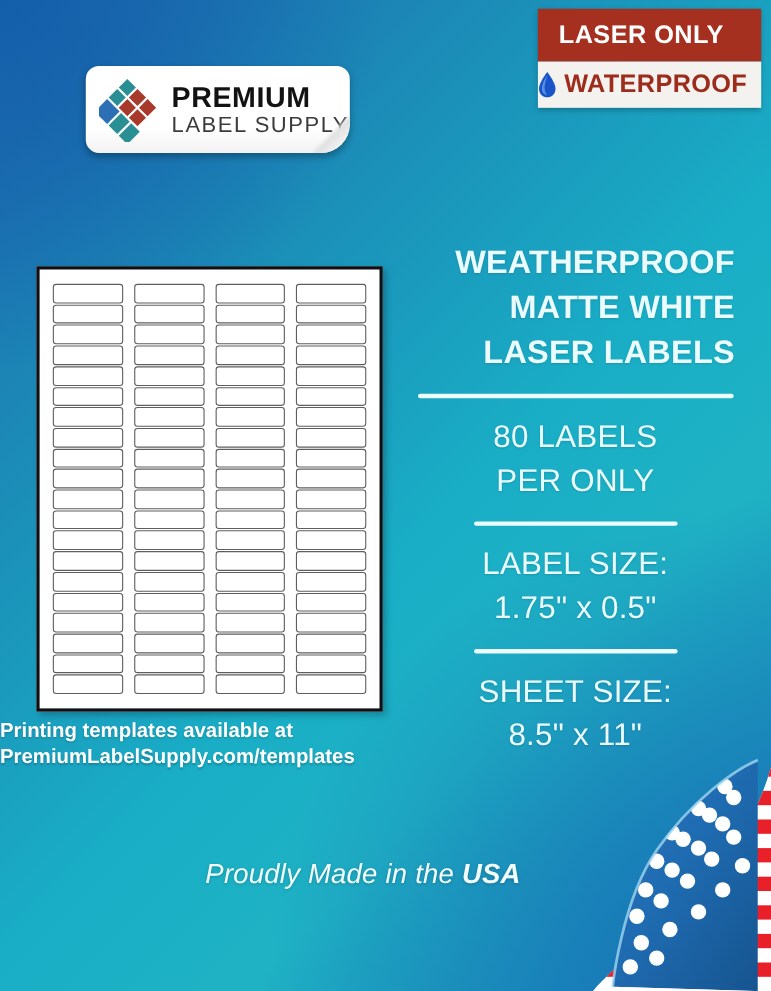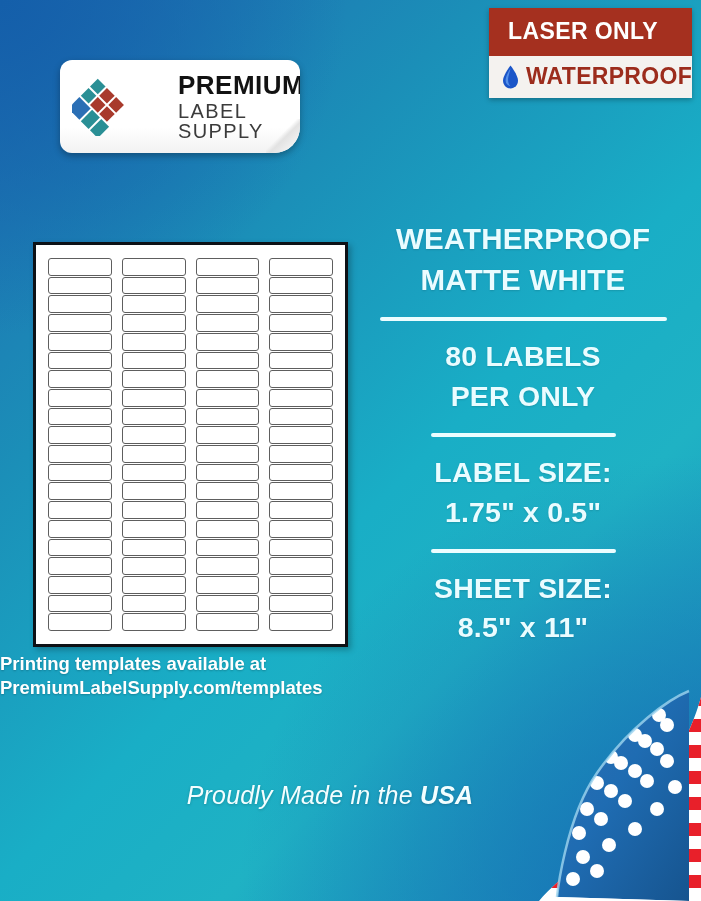"PREMIUM" .logo-card { gap: 40px -> none; height: 93px -> 79px; left: 60px -> 78px }
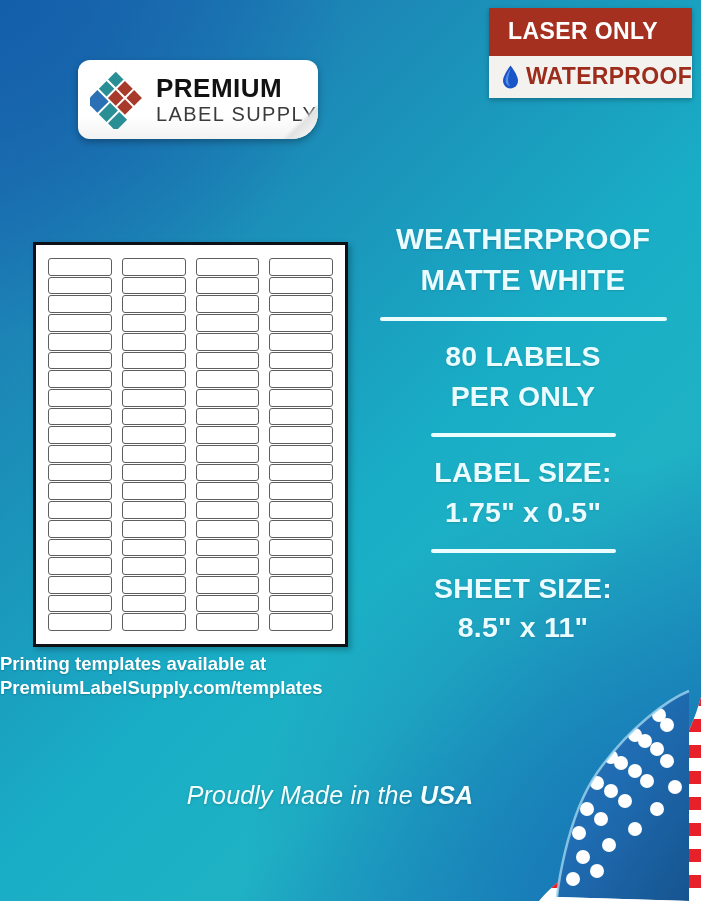"WATERPROOF" .badge-waterproof { justify-content: flex-end -> flex-start }
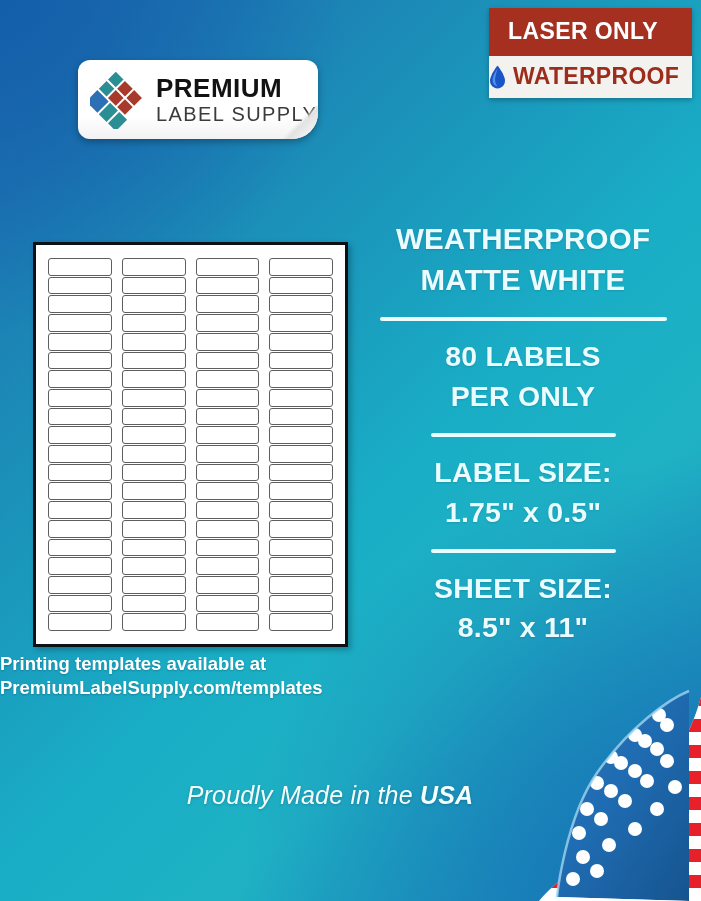"WEATHERPROOF" .info-head { text-align: none -> right }
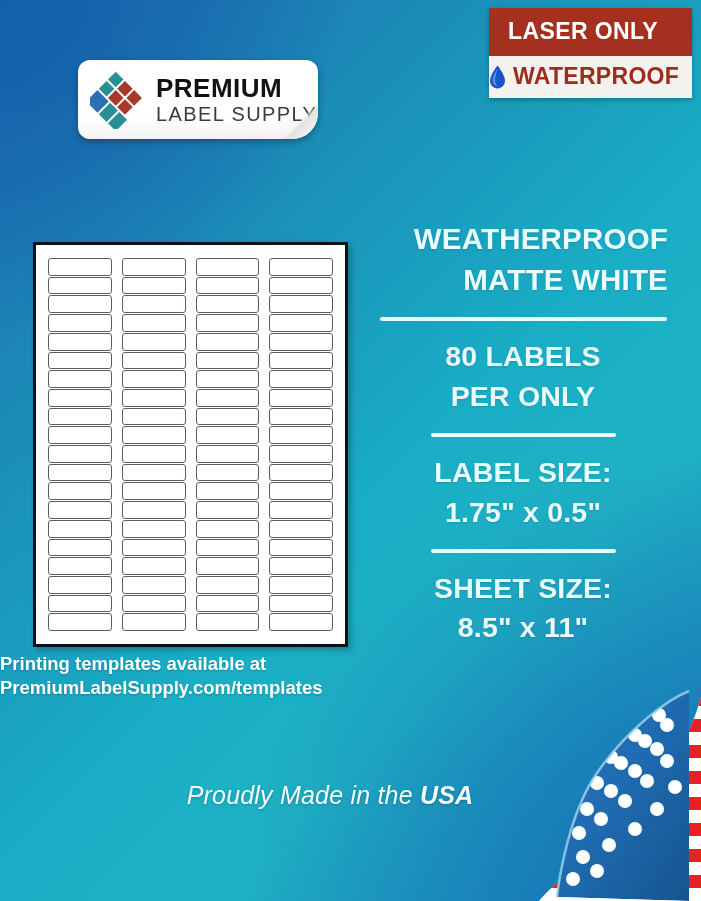"LASER LABELS" div { html: none -> <div>LASER LABELS</div> }
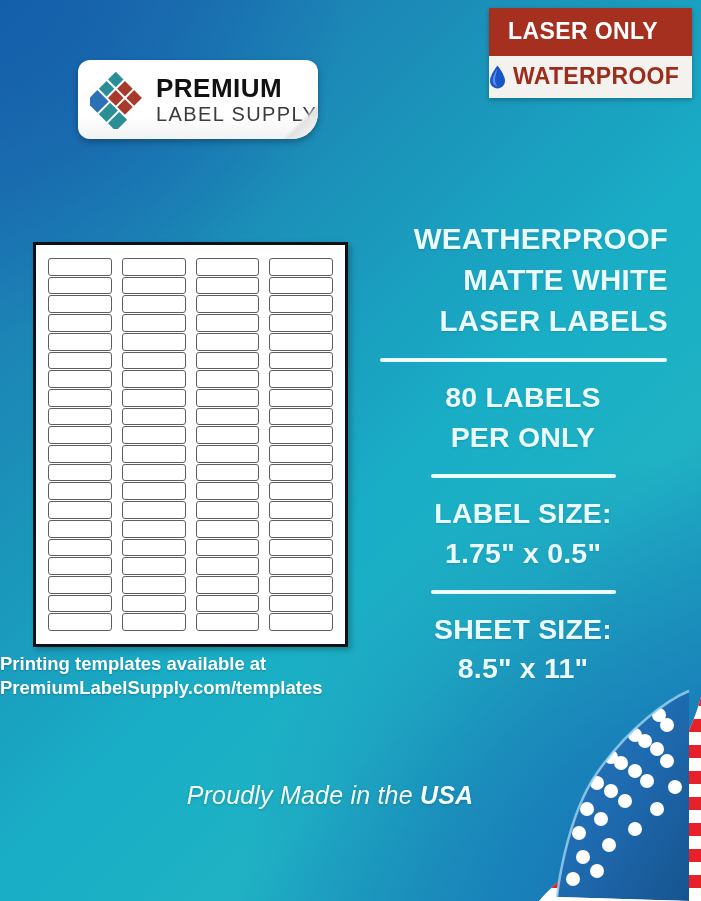"80 LABELS" .info-block { font-weight: bold -> normal }
